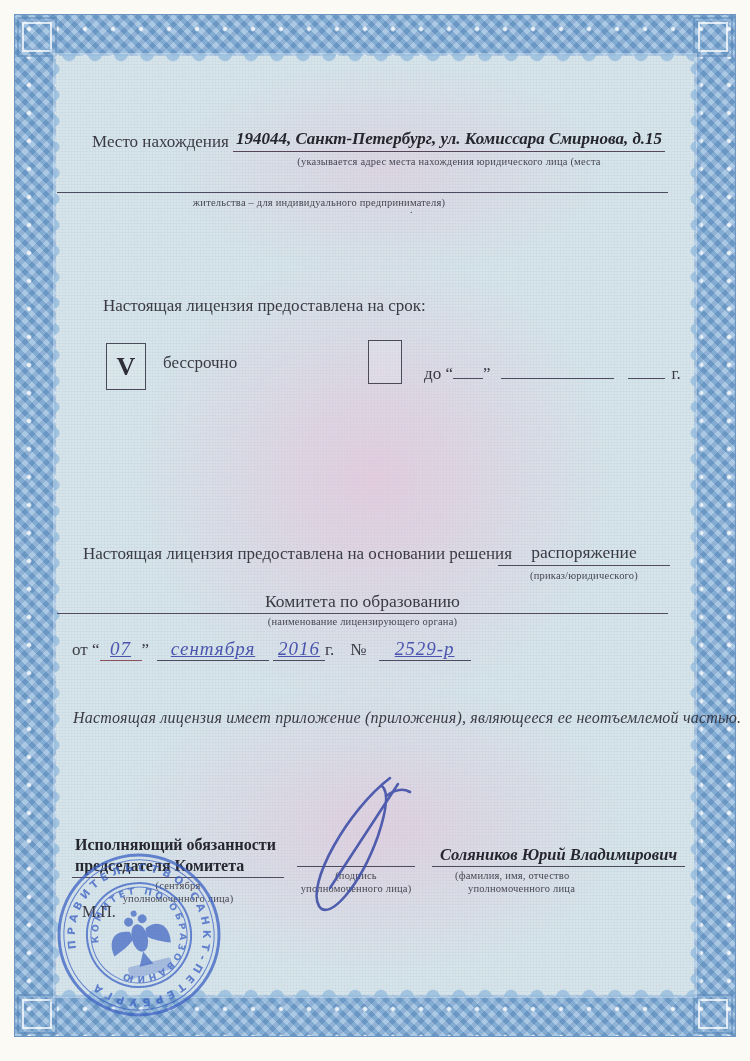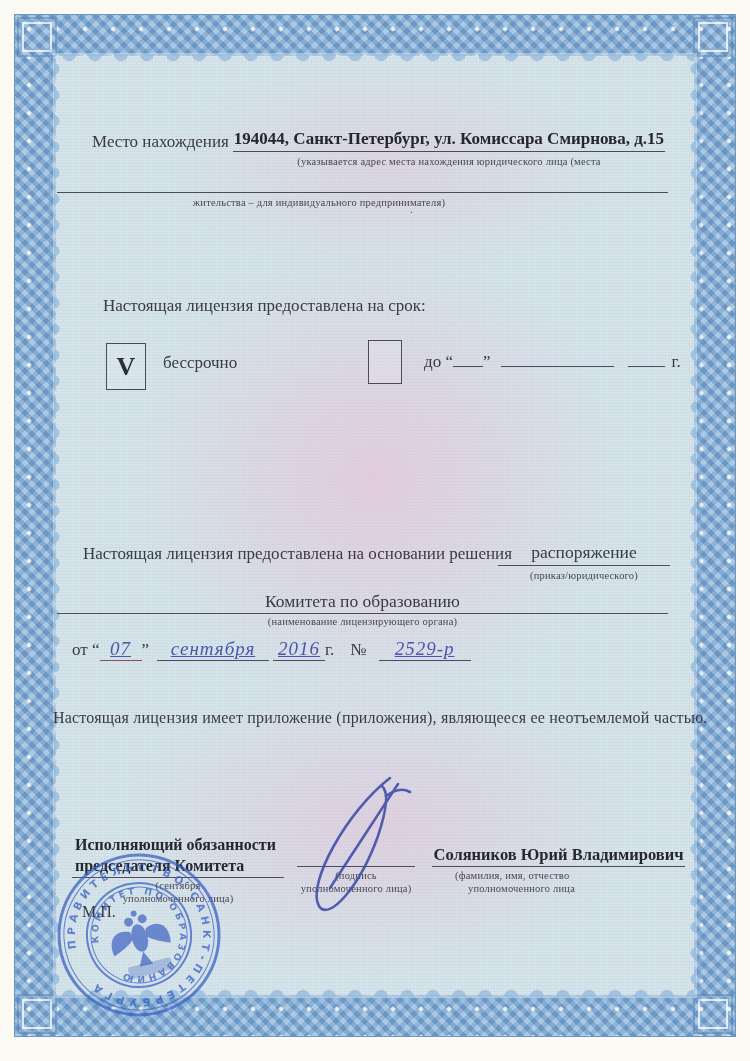"194044, Санкт-Петербург, ул. Комиссара" .nowrap { font-style: none -> italic }
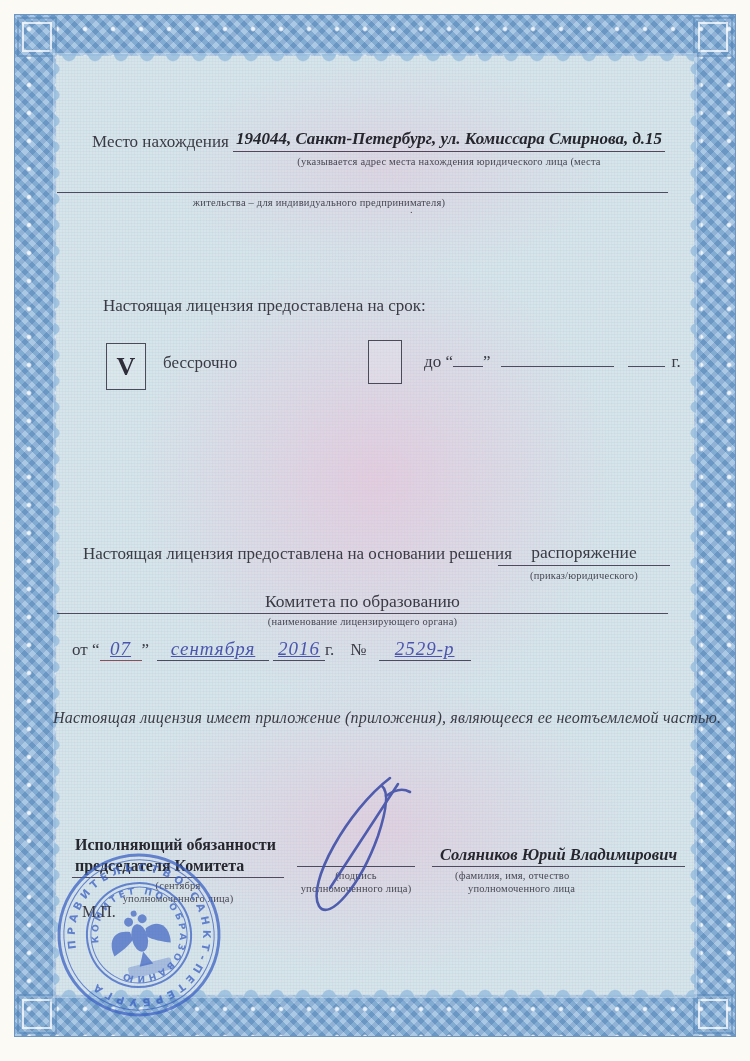"до “" div.abs { top: 350px -> 362px }
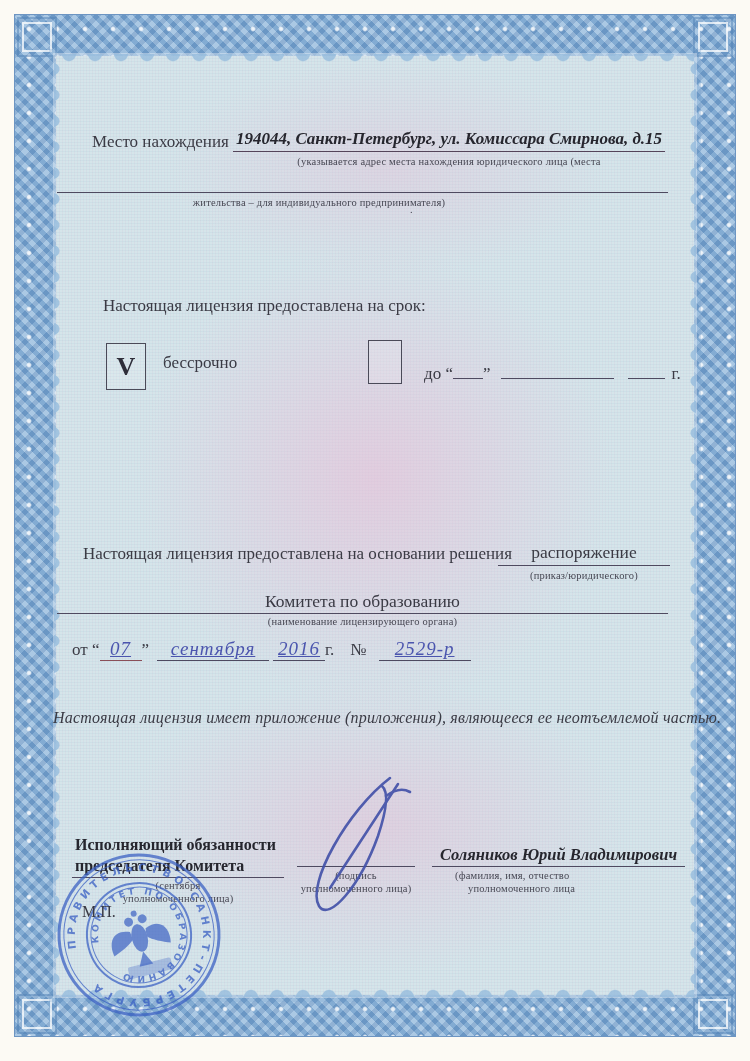"Настоящая лицензия имеет приложение" div.abs { left: 53px -> 73px }
